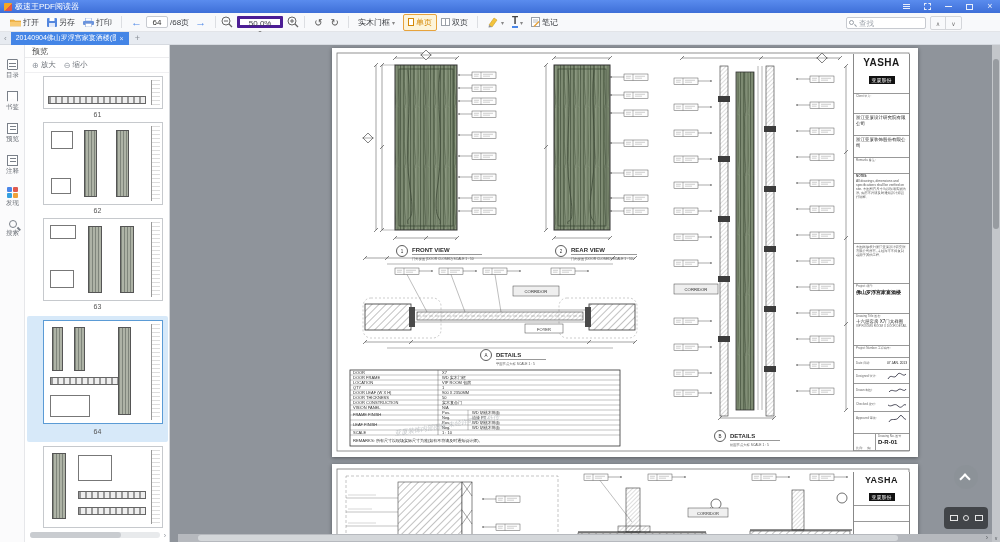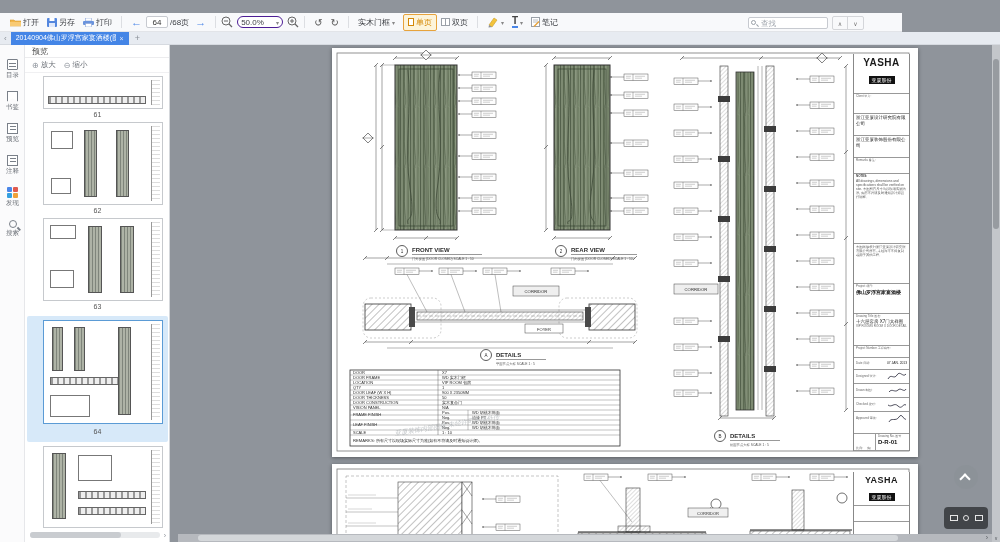"极速王PDF阅读器" div.titlebar { html: none -> <div> <div></div> <span>极速王PDF阅读器</span> <div> <div> <i></i> <i></i> <i></i> </div> <div> <span></span> </div> <div> <i></i> </div> <div> <i></i> </div> <div>×</div> </div> </div> }
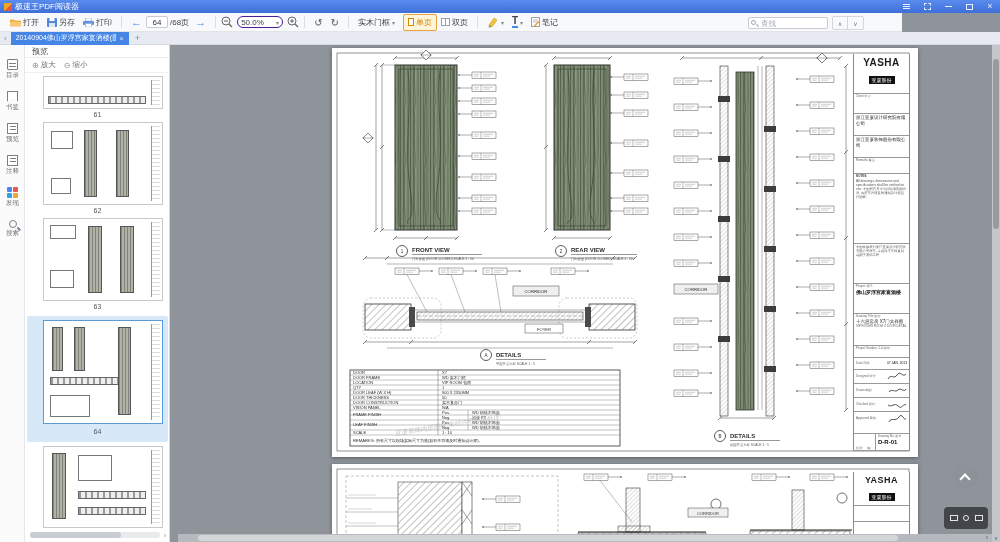"打开" .toolbar { width: 902px -> 1000px }
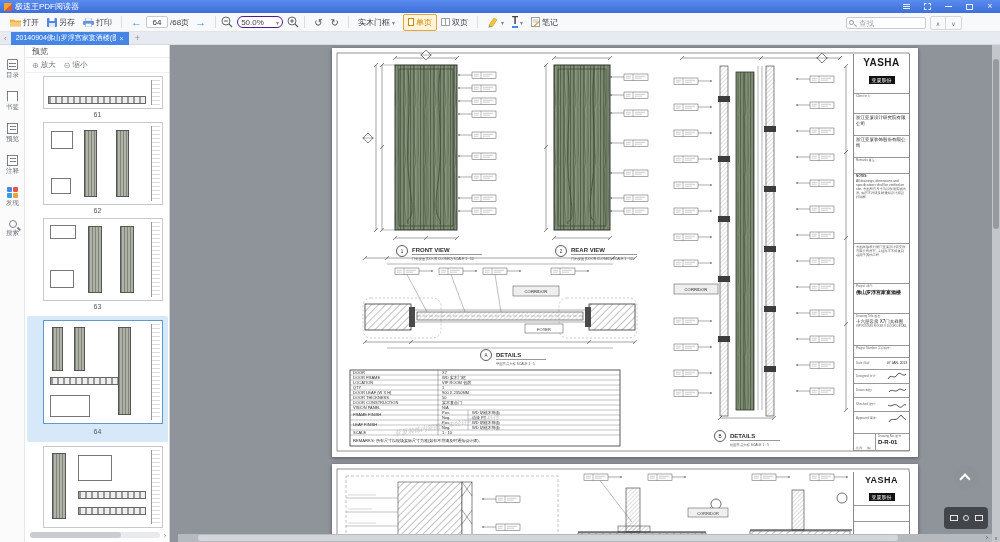"50.0%" .zoombox { border: 1px solid #4c1d95 -> 3px solid #4c1d95; border-radius: 6px -> 1px; flex-direction: none -> column }
